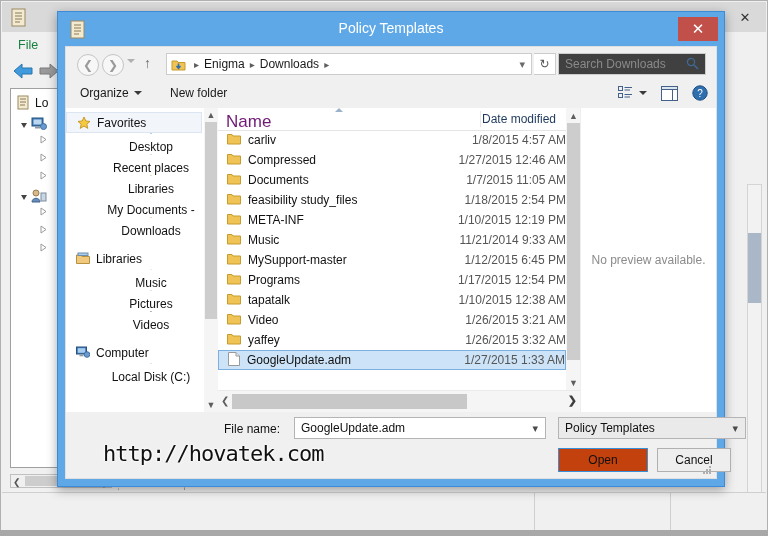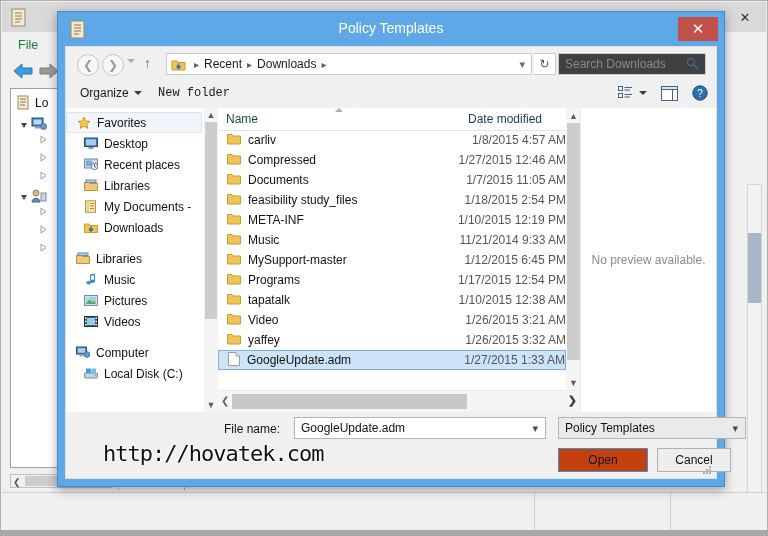"Recent" span.crumb { text: Recent -> Enigma }
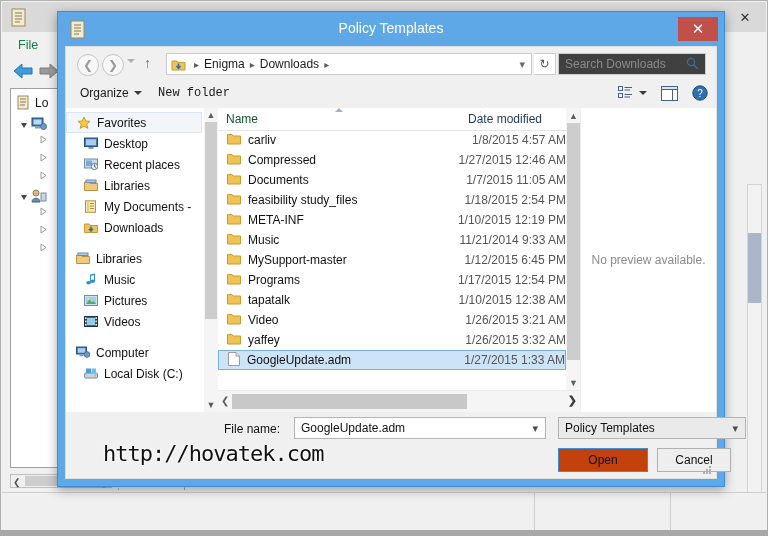"New folder" .org-newfolder { font-family: Liberation Mono, monospace -> none; left: 92px -> 104px }
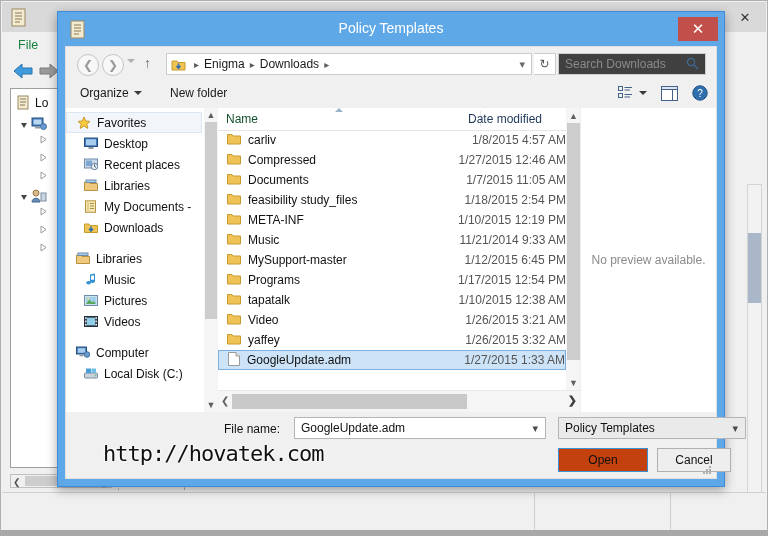"Name" .col-name { color: #14532d -> #701a75; font-size: 12px -> 17px }
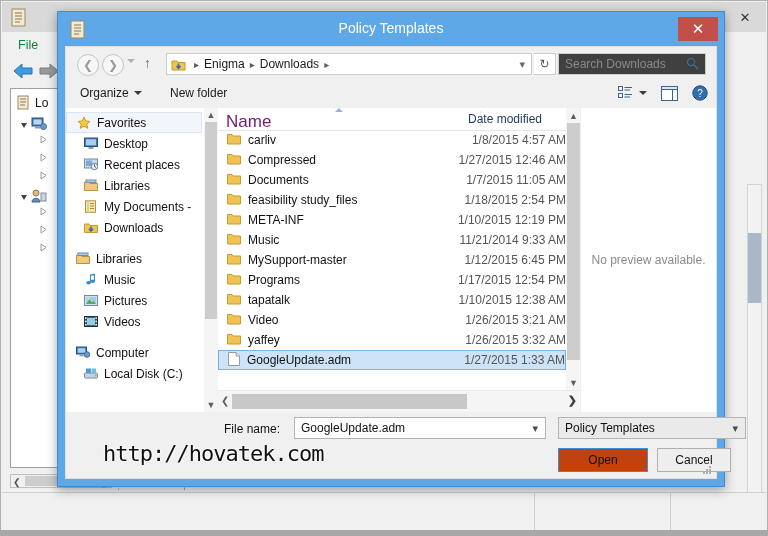"Date modified" .col-date { left: 250px -> 264px }
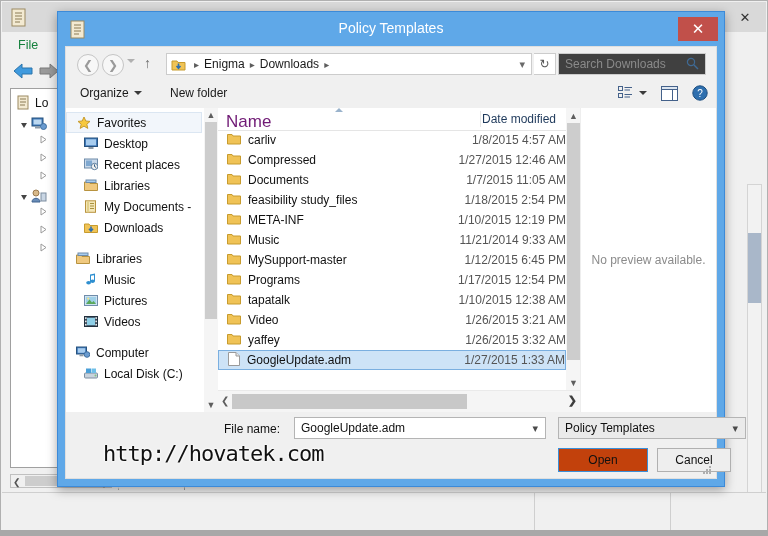"Desktop" .nav-item.l1 { flex-direction: none -> column }
